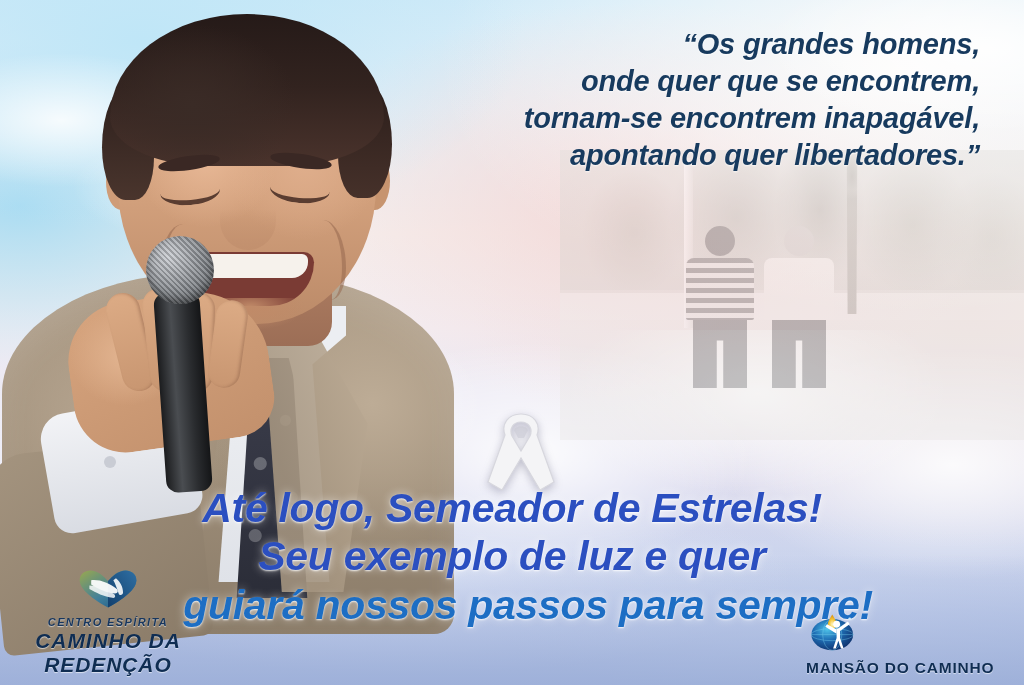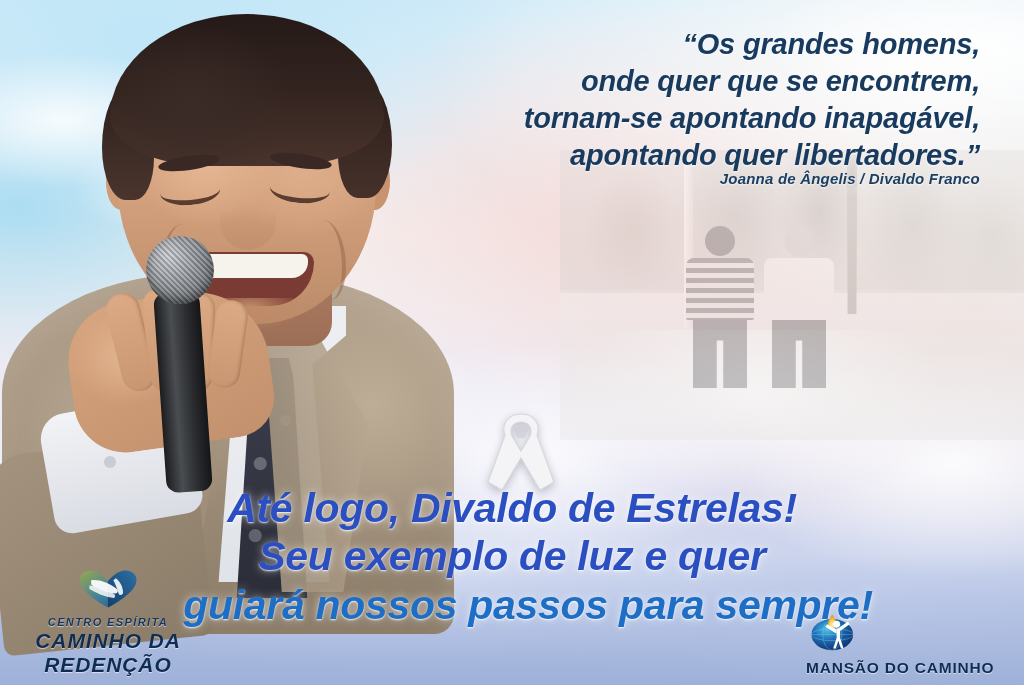"tornam-se apontando inapagável," span.ln { text: apontando -> encontrem }
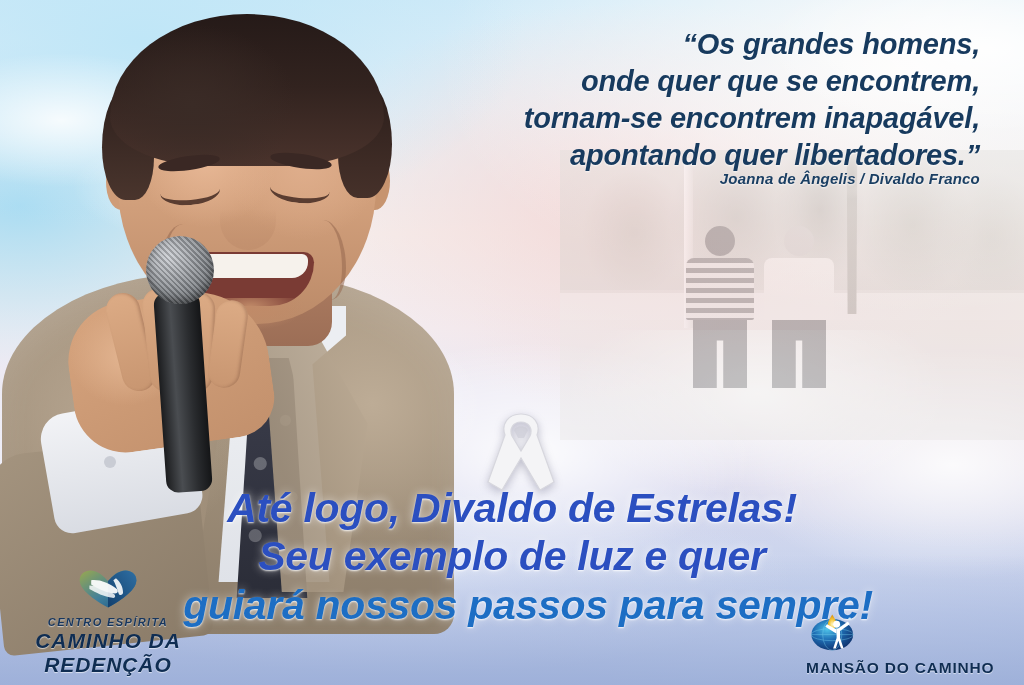"Joanna de Ângelis / Divaldo" div.quote-author { html: <div>Joanna de Ângelis / Divaldo Franco</div> -> none }
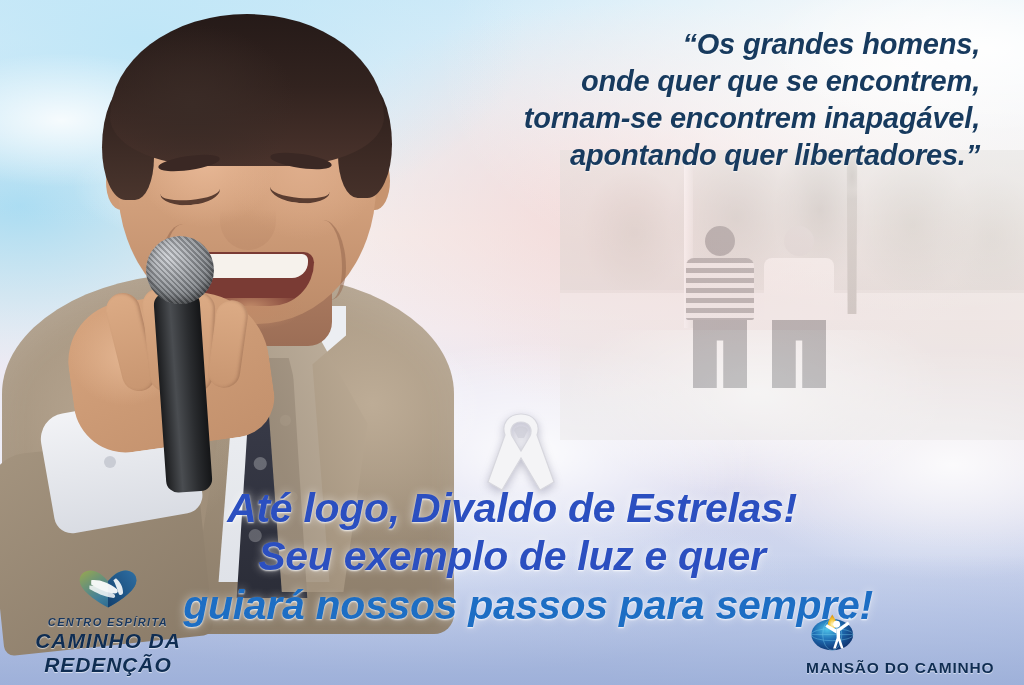"Até logo, Divaldo de Estrelas!" span.ln { text: Divaldo -> Semeador }
